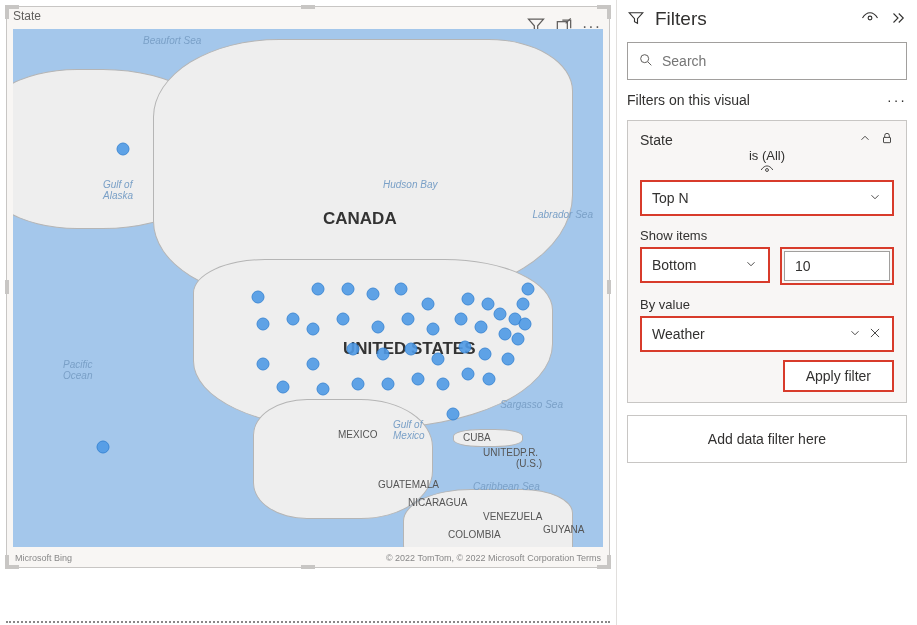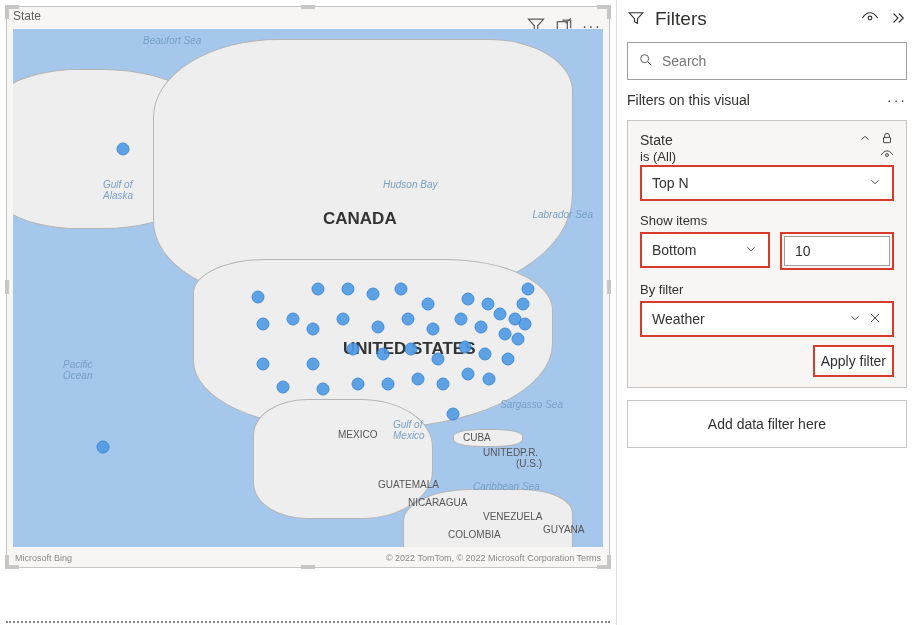"is (All)" .card-sub { flex-direction: none -> column }
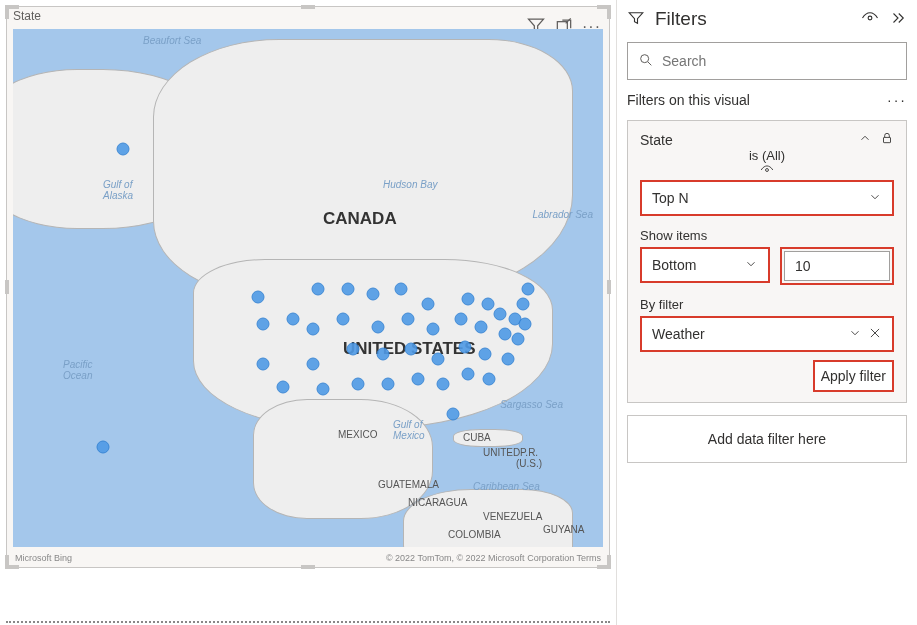"By filter" div.lbl { text: filter -> value }
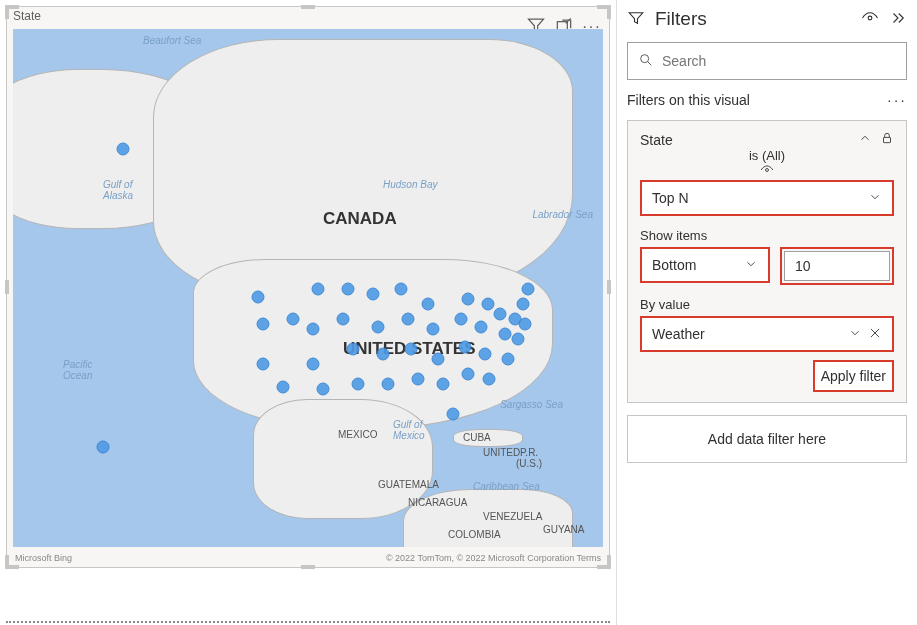"Apply filter" .apply-btn { padding: 6px 6px -> 6px 21px }
